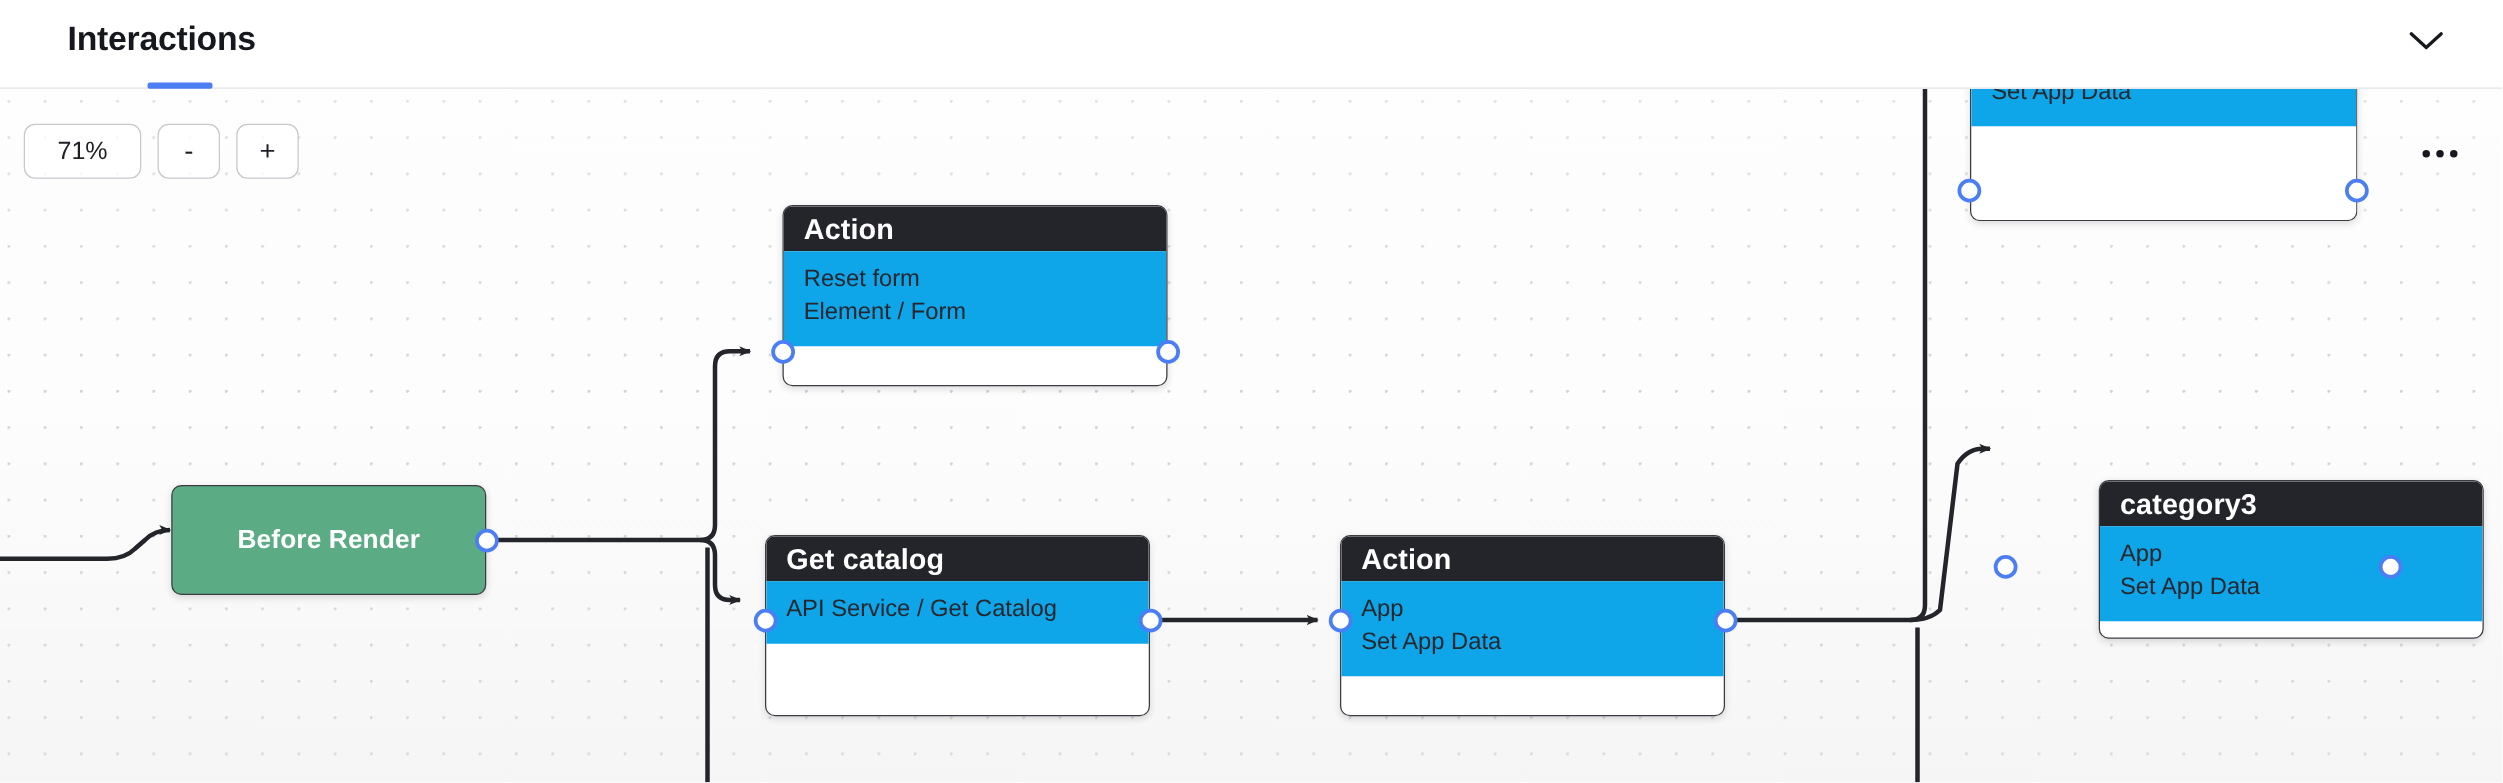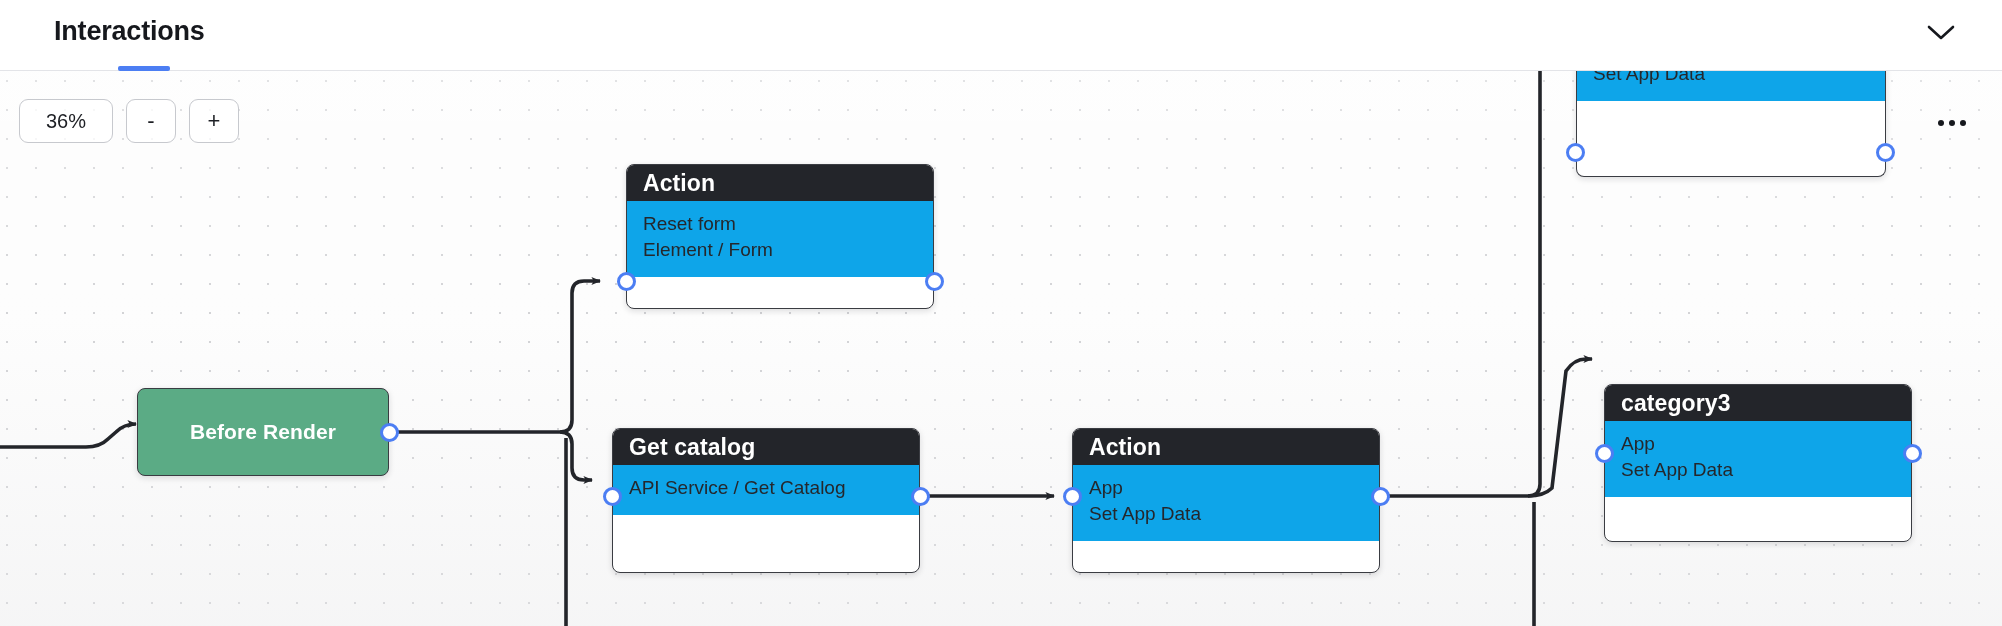"36%" div.zoom-pill { text: 36% -> 71% }
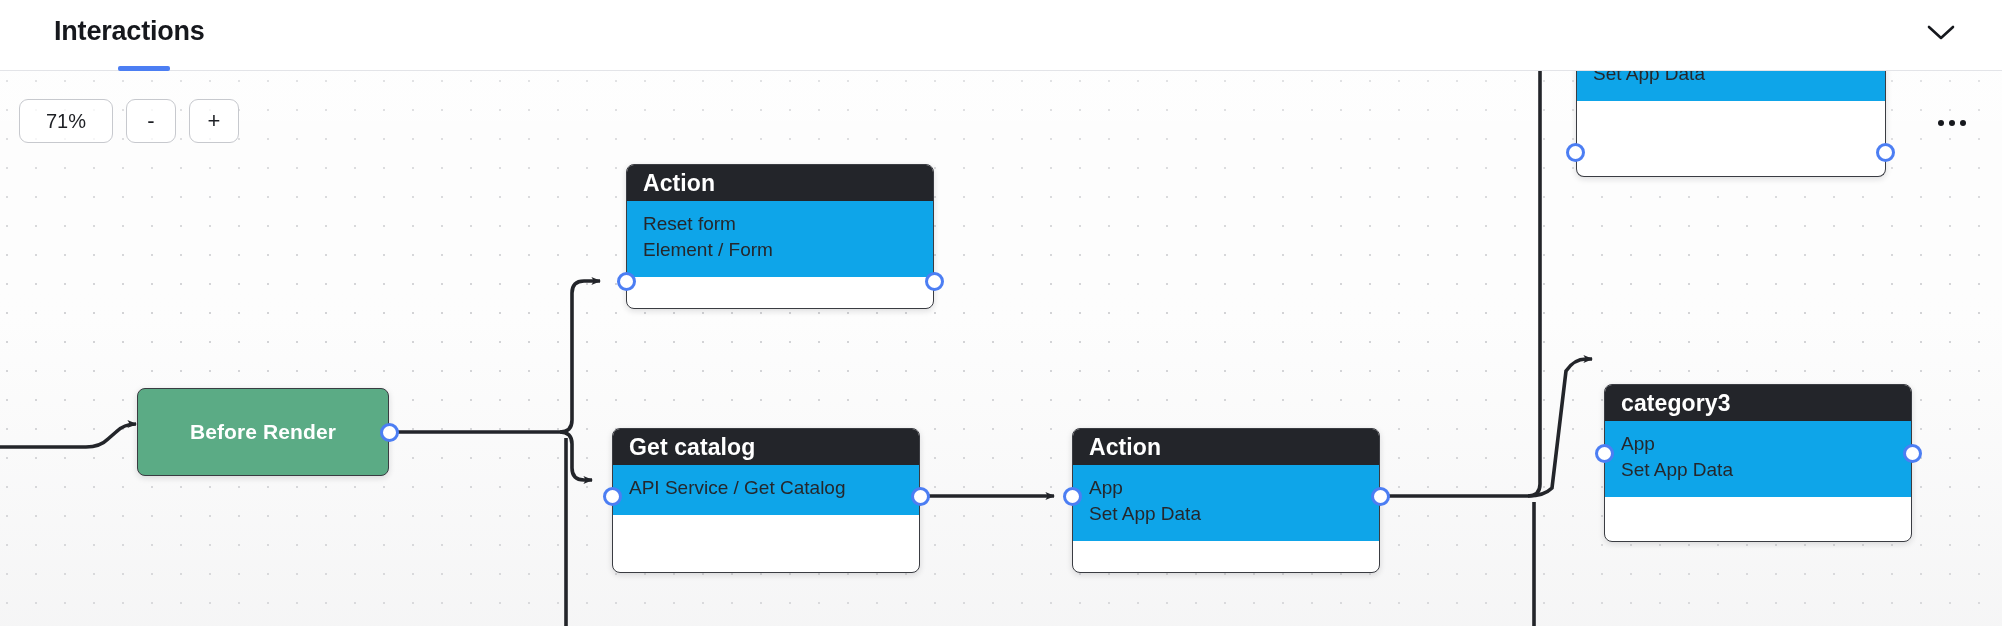"category3" div.node { height: 158px -> 127px; left: 1604px -> 1679px }
